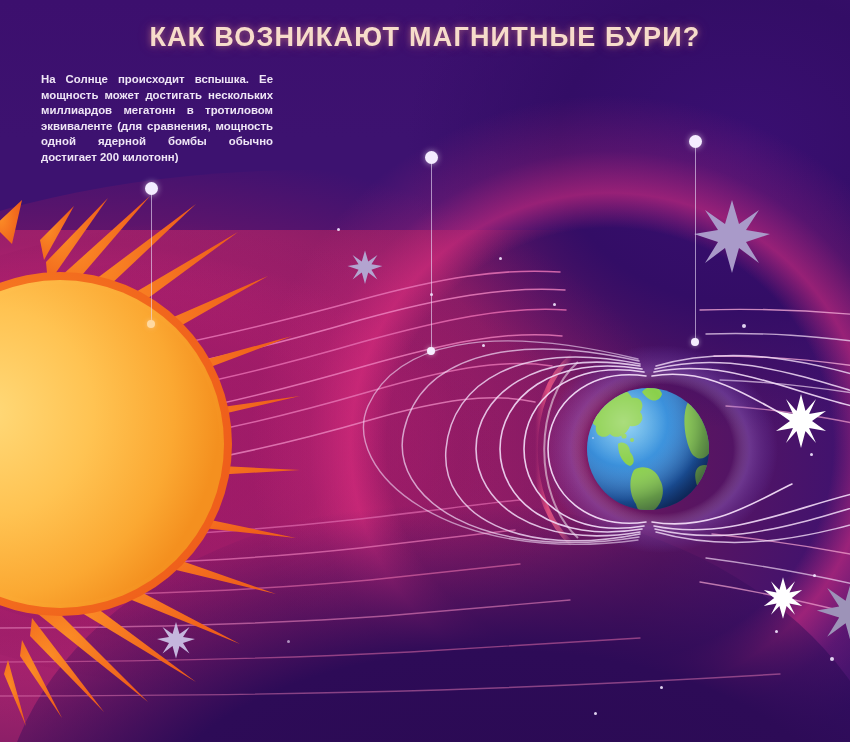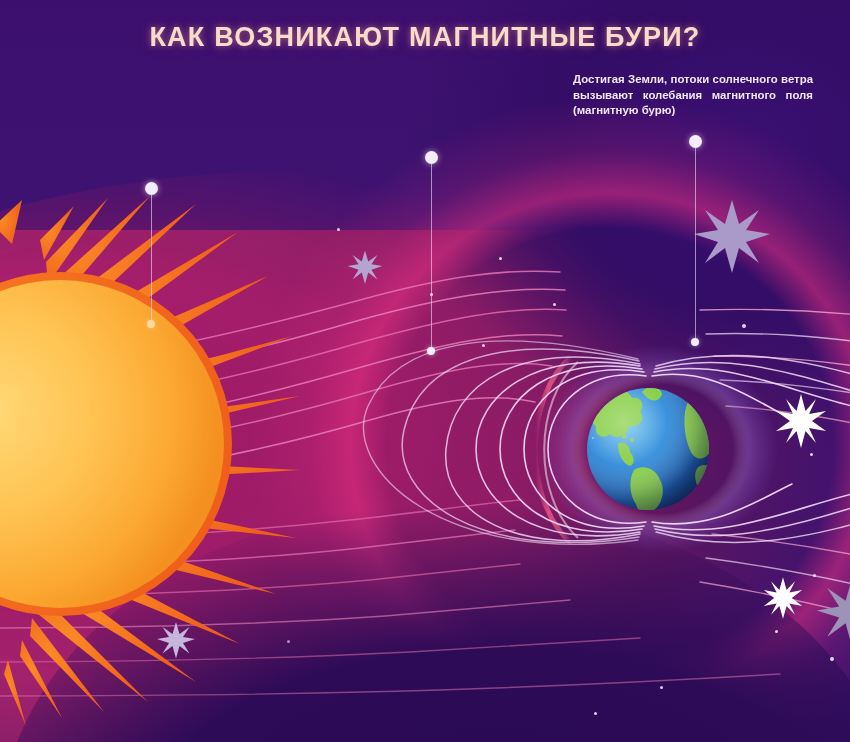"На Солнце происходит вспышка. Ее" div.callout { html: none -> <div>На Солнце происходит вспышка. Ее мощность может достигать нескольких миллиардов мегатонн в тротиловом эквиваленте (для сравнения, мощность одной ядерной бомбы обычно достигает 200 килотонн)</div> }
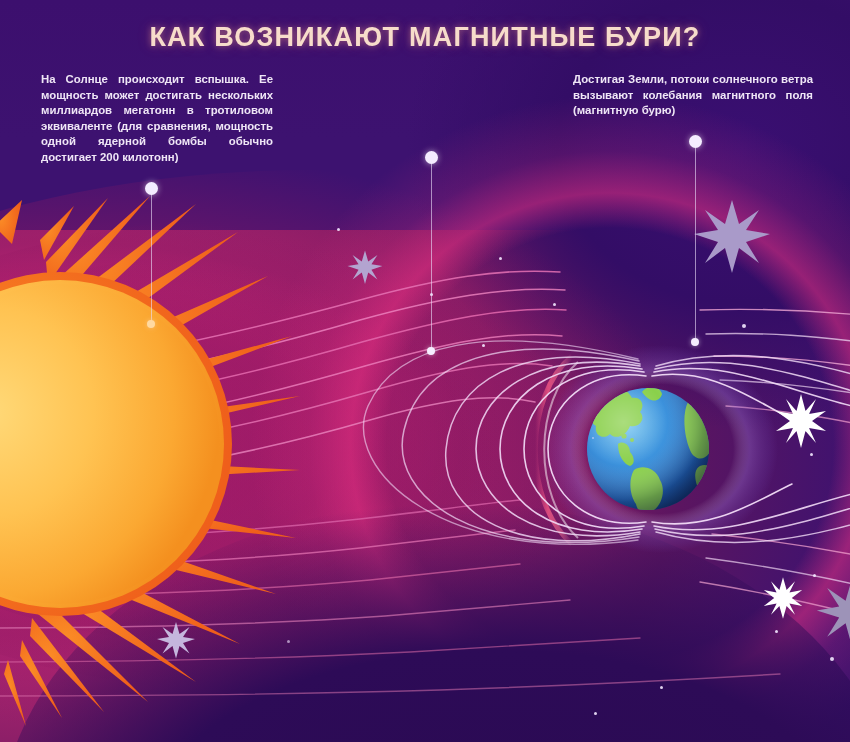"Достигая Земли, потоки солнечного ветра" div.callout { html: <div>Достигая Земли, потоки солнечного ветра вызывают колебания магнитного поля (магнитную бурю)</div> -> none }
